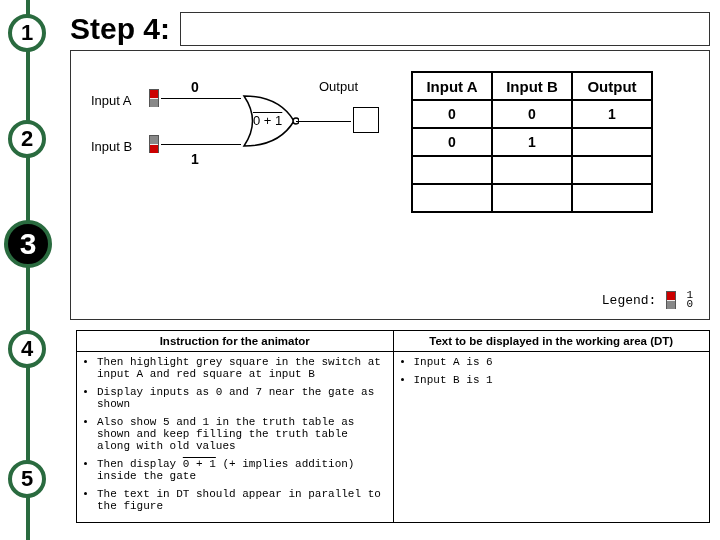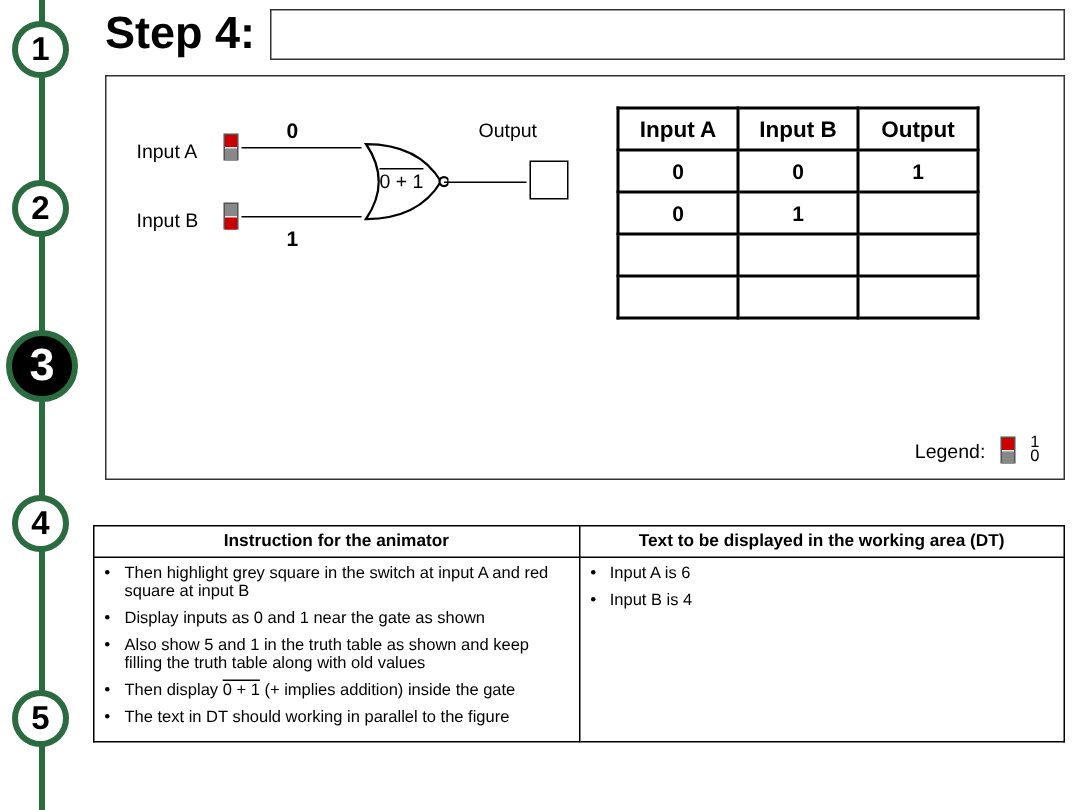"Step 4:" .title-row { align-items: center -> flex-end }
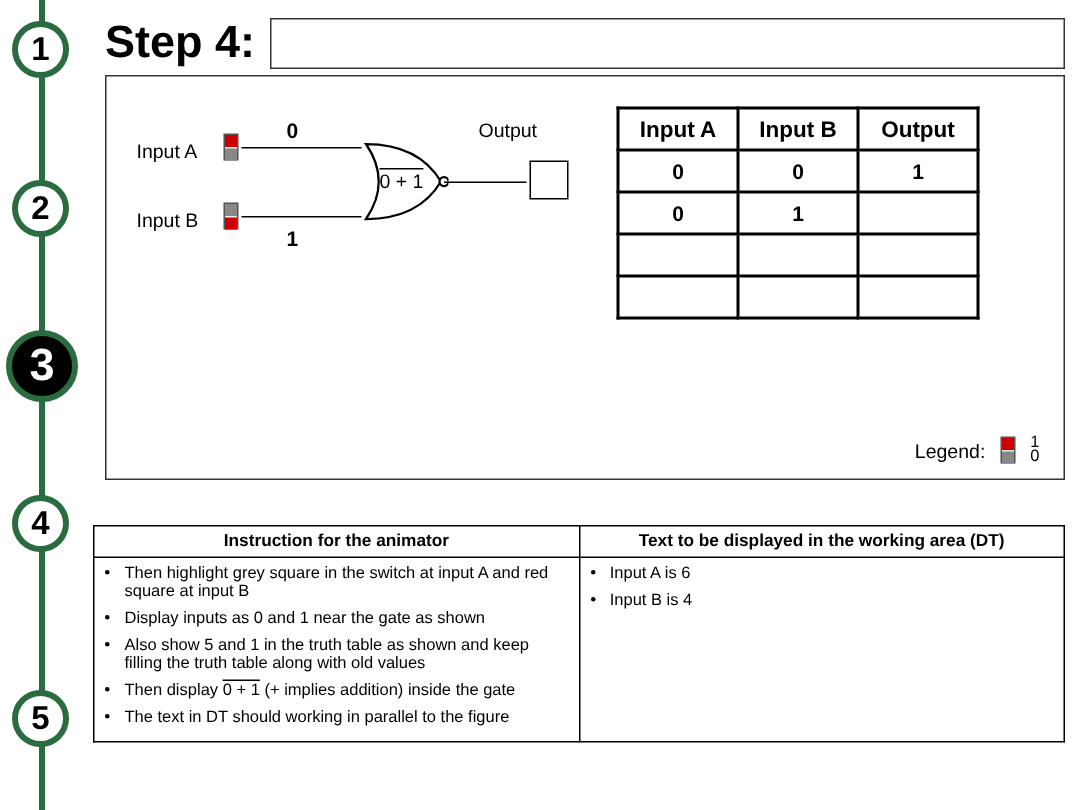"Legend:" .legend { font-family: none -> Liberation Mono, monospace }
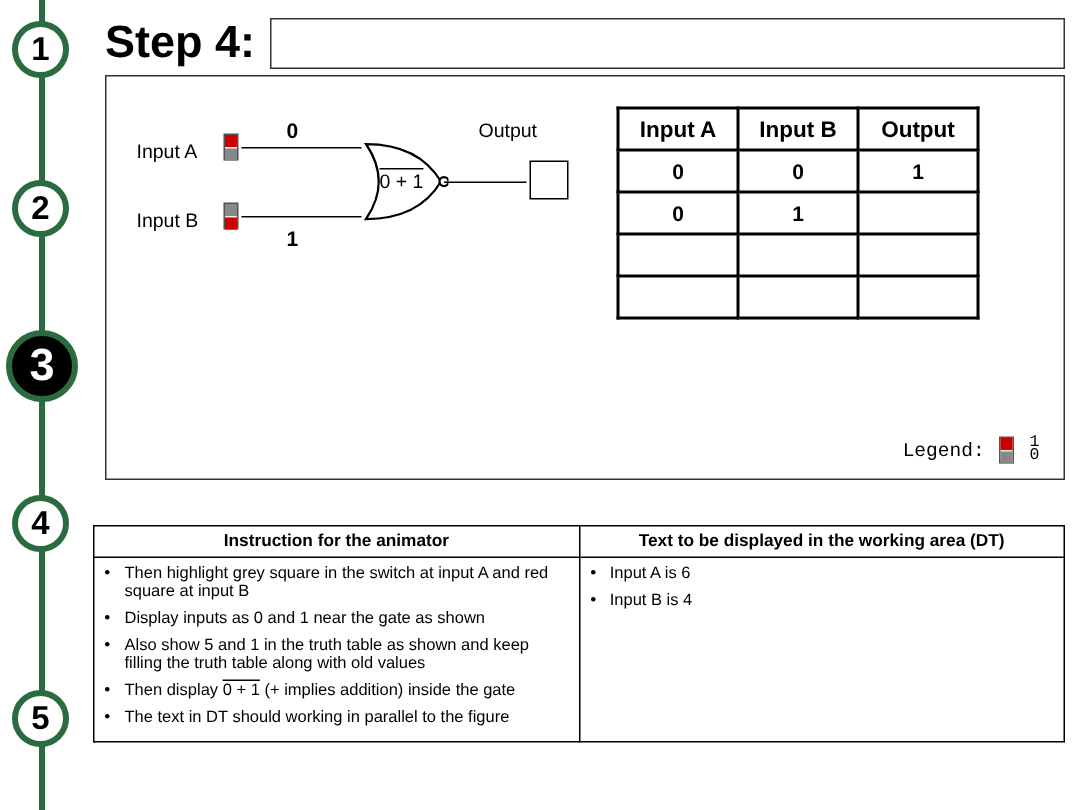"Instruction for the animator" .instr-table { left: 62px -> 76px; margin-top: 20px -> none }
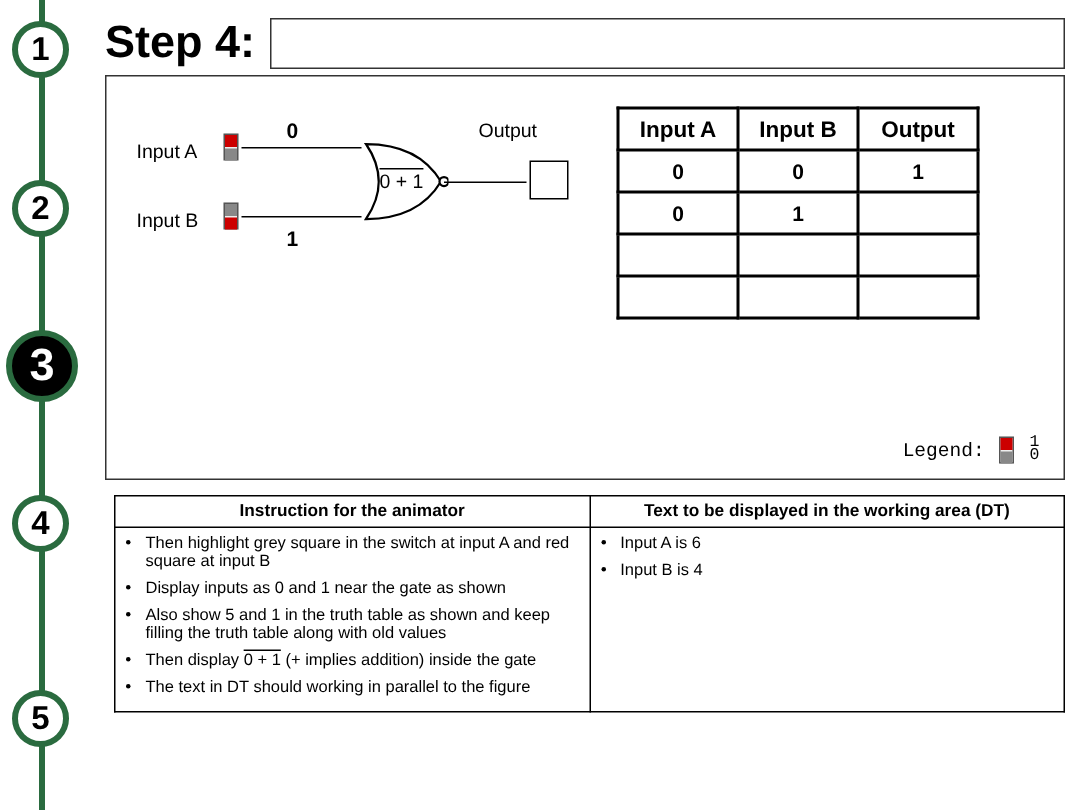"Then highlight grey square in" .instr-table td li { font-family: none -> Liberation Mono, monospace }
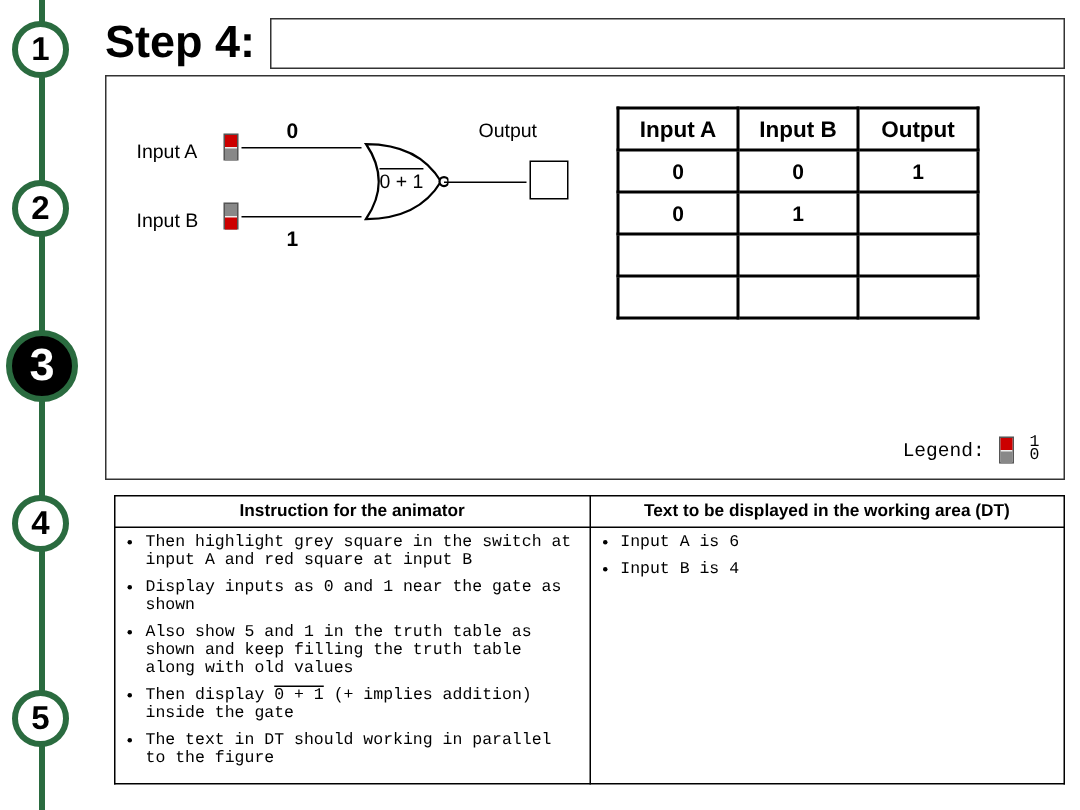"Input B is 4" li { text: 4 -> 1 }
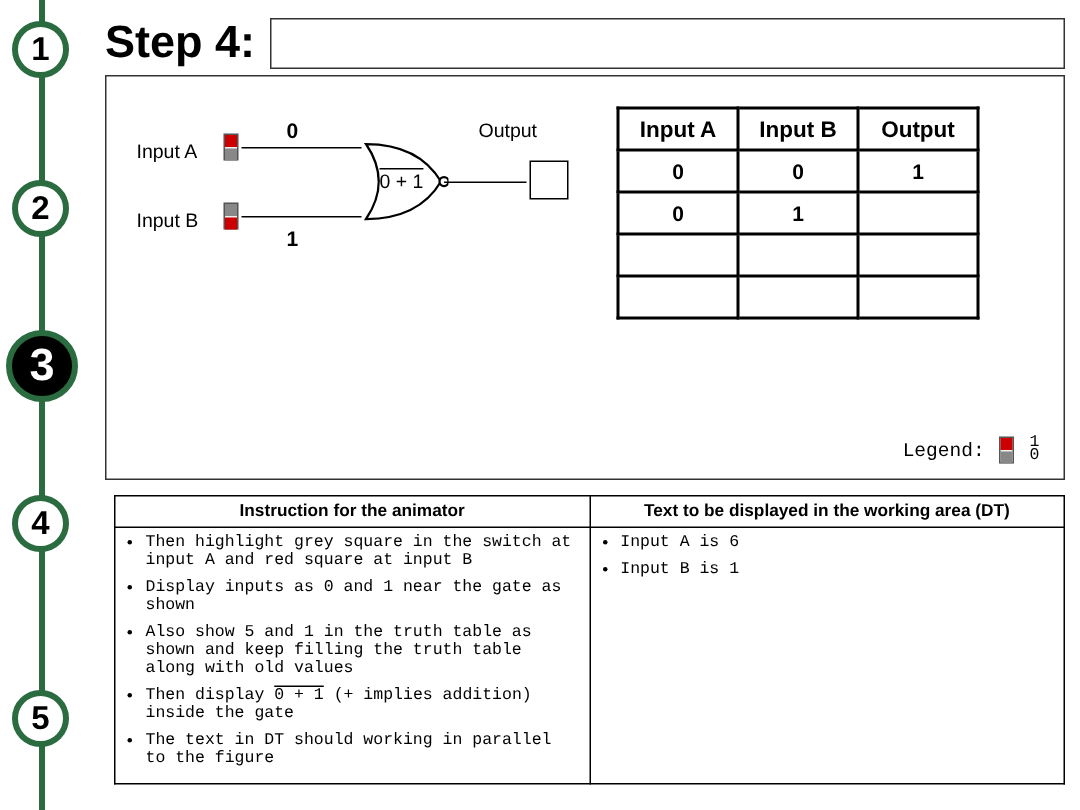"Display inputs as 0 and" li { text: 1 -> 7 }
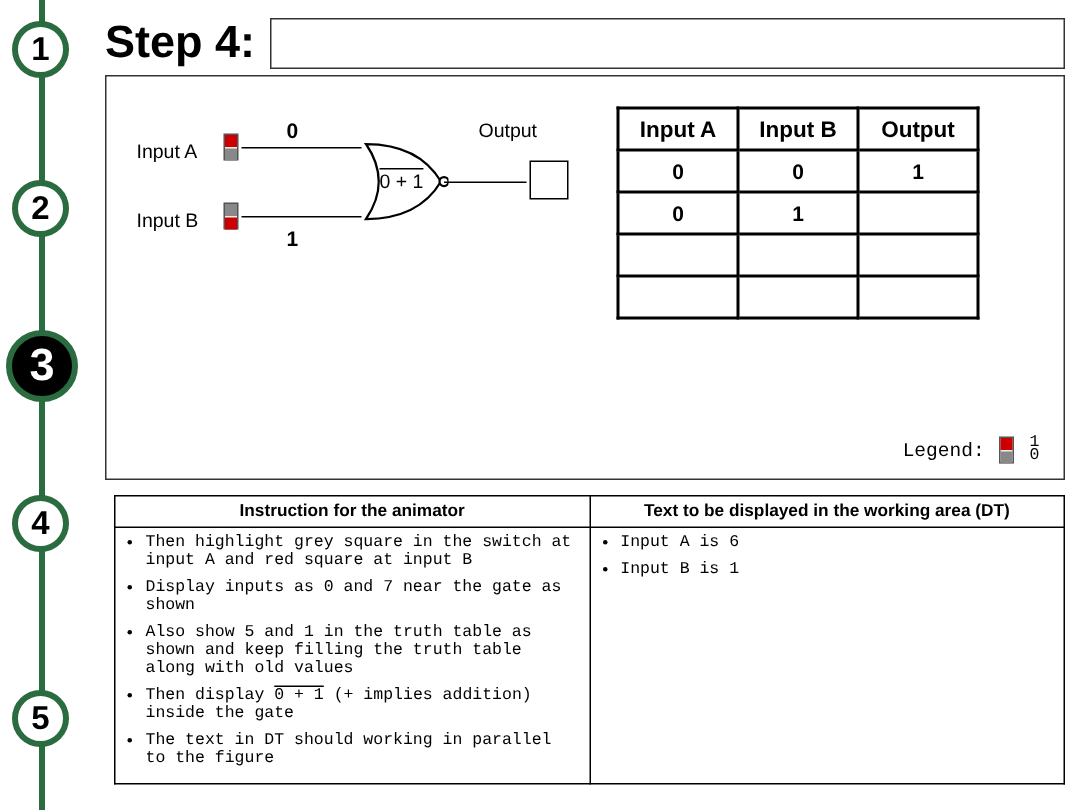"The text in DT should" li { text: working -> appear }
